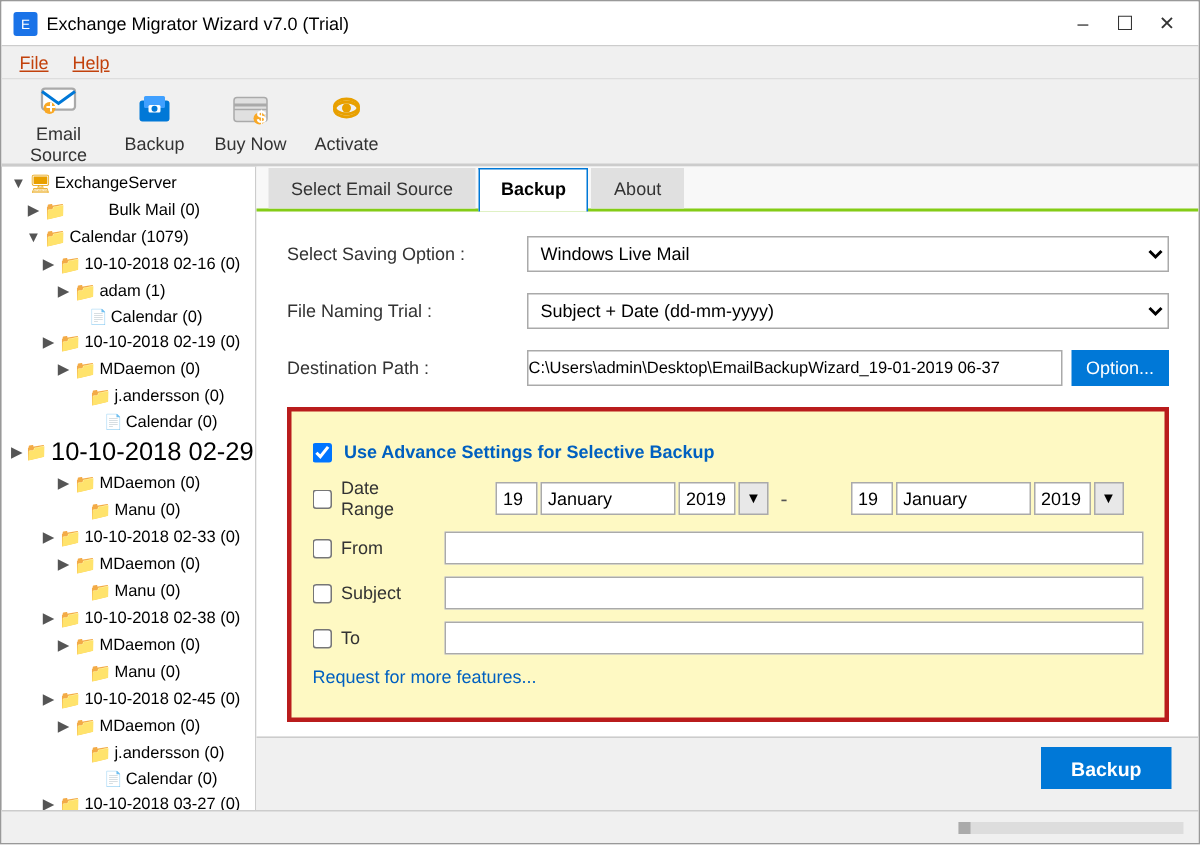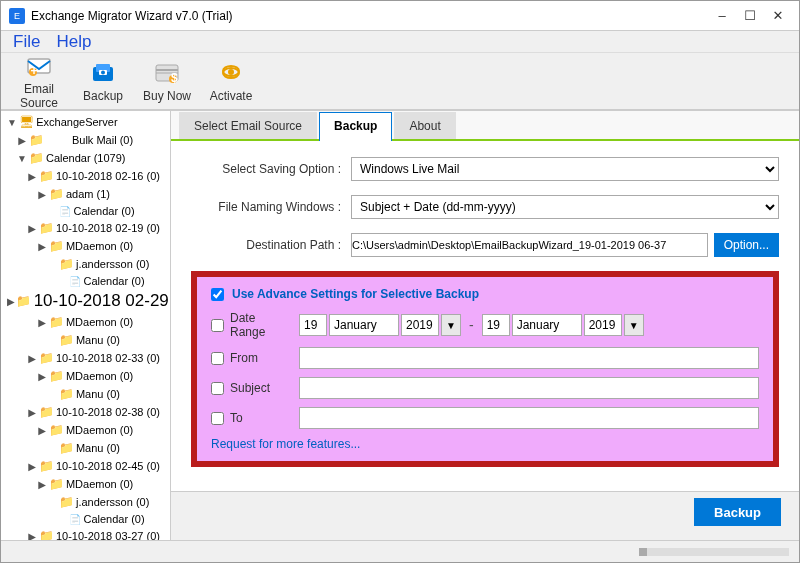"File" .menu-item { color: #1d4ed8 -> #c2410c; font-size: 17px -> 12px; text-decoration: none -> underline }
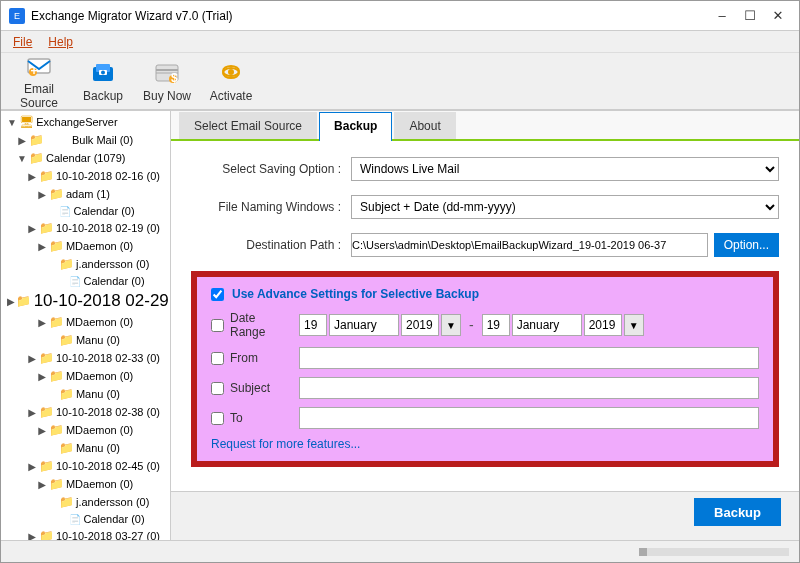"Select Saving Option :" .form-label { text-align: right -> left }
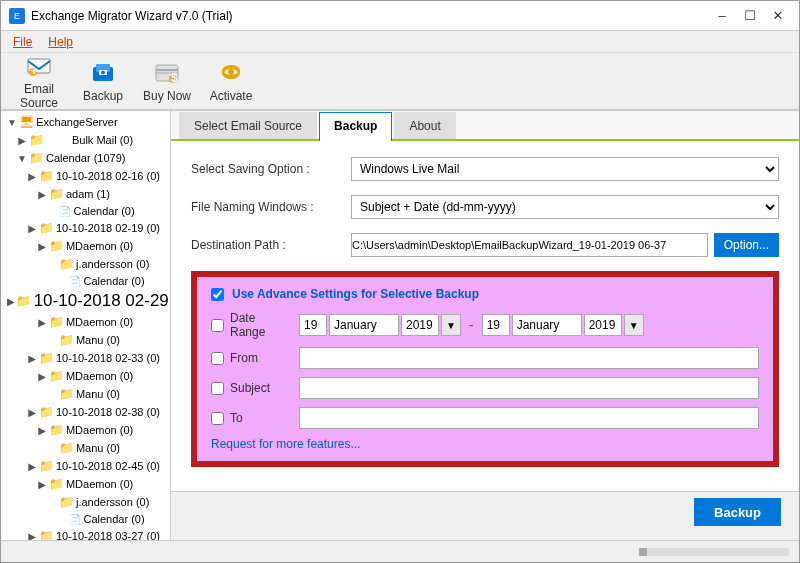"File Naming Windows :" div.form-label { text: Windows -> Trial }
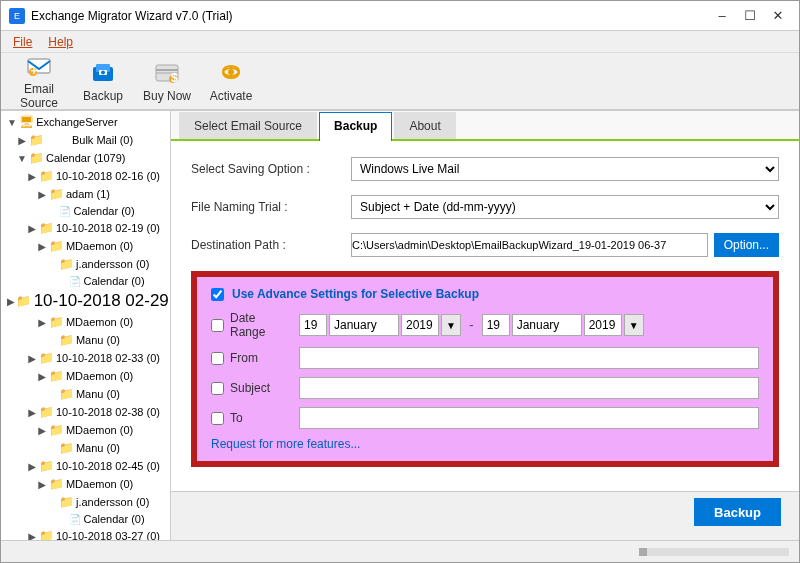"Use Advance Settings for Selective" .adv-box { background: #f0abfc -> #fef9c3; border: 6px solid #b91c1c -> 3px solid #b91c1c; padding: 10px 14px -> 20px 14px }
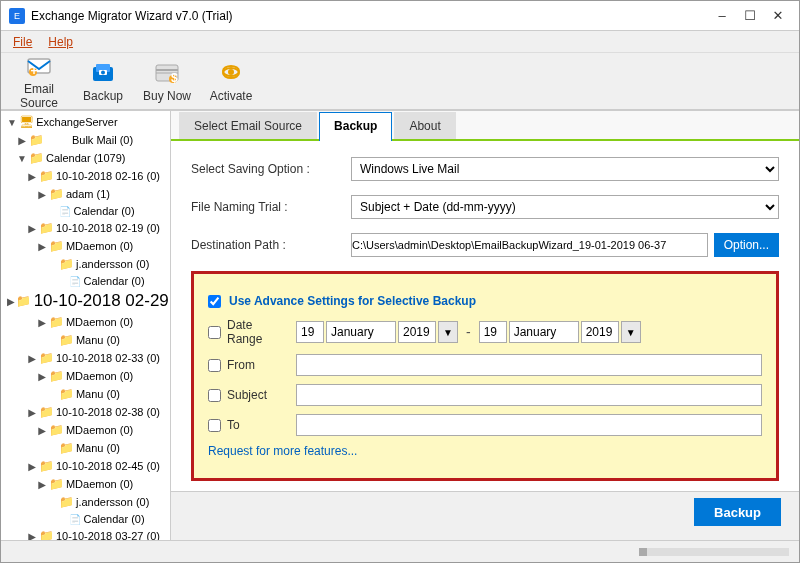"19" .date-part { margin-left: none -> 34px }
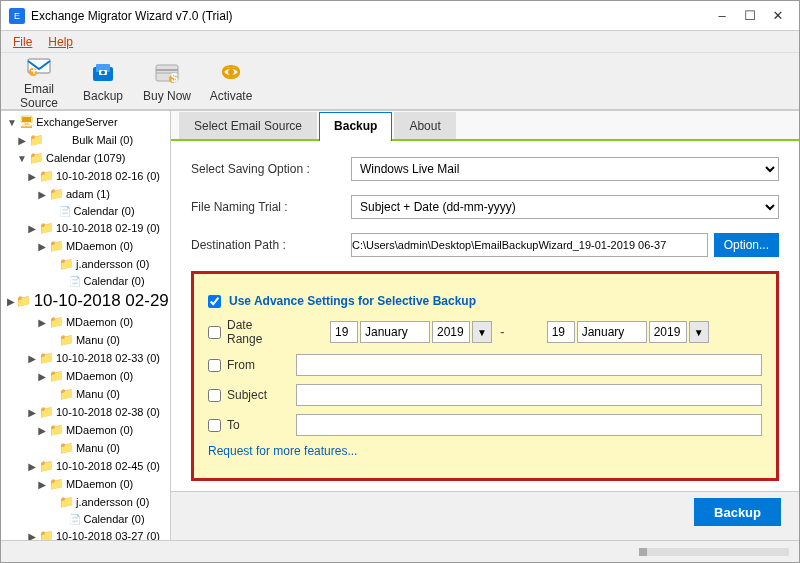"January" .date-month { width: 70px -> 90px }
